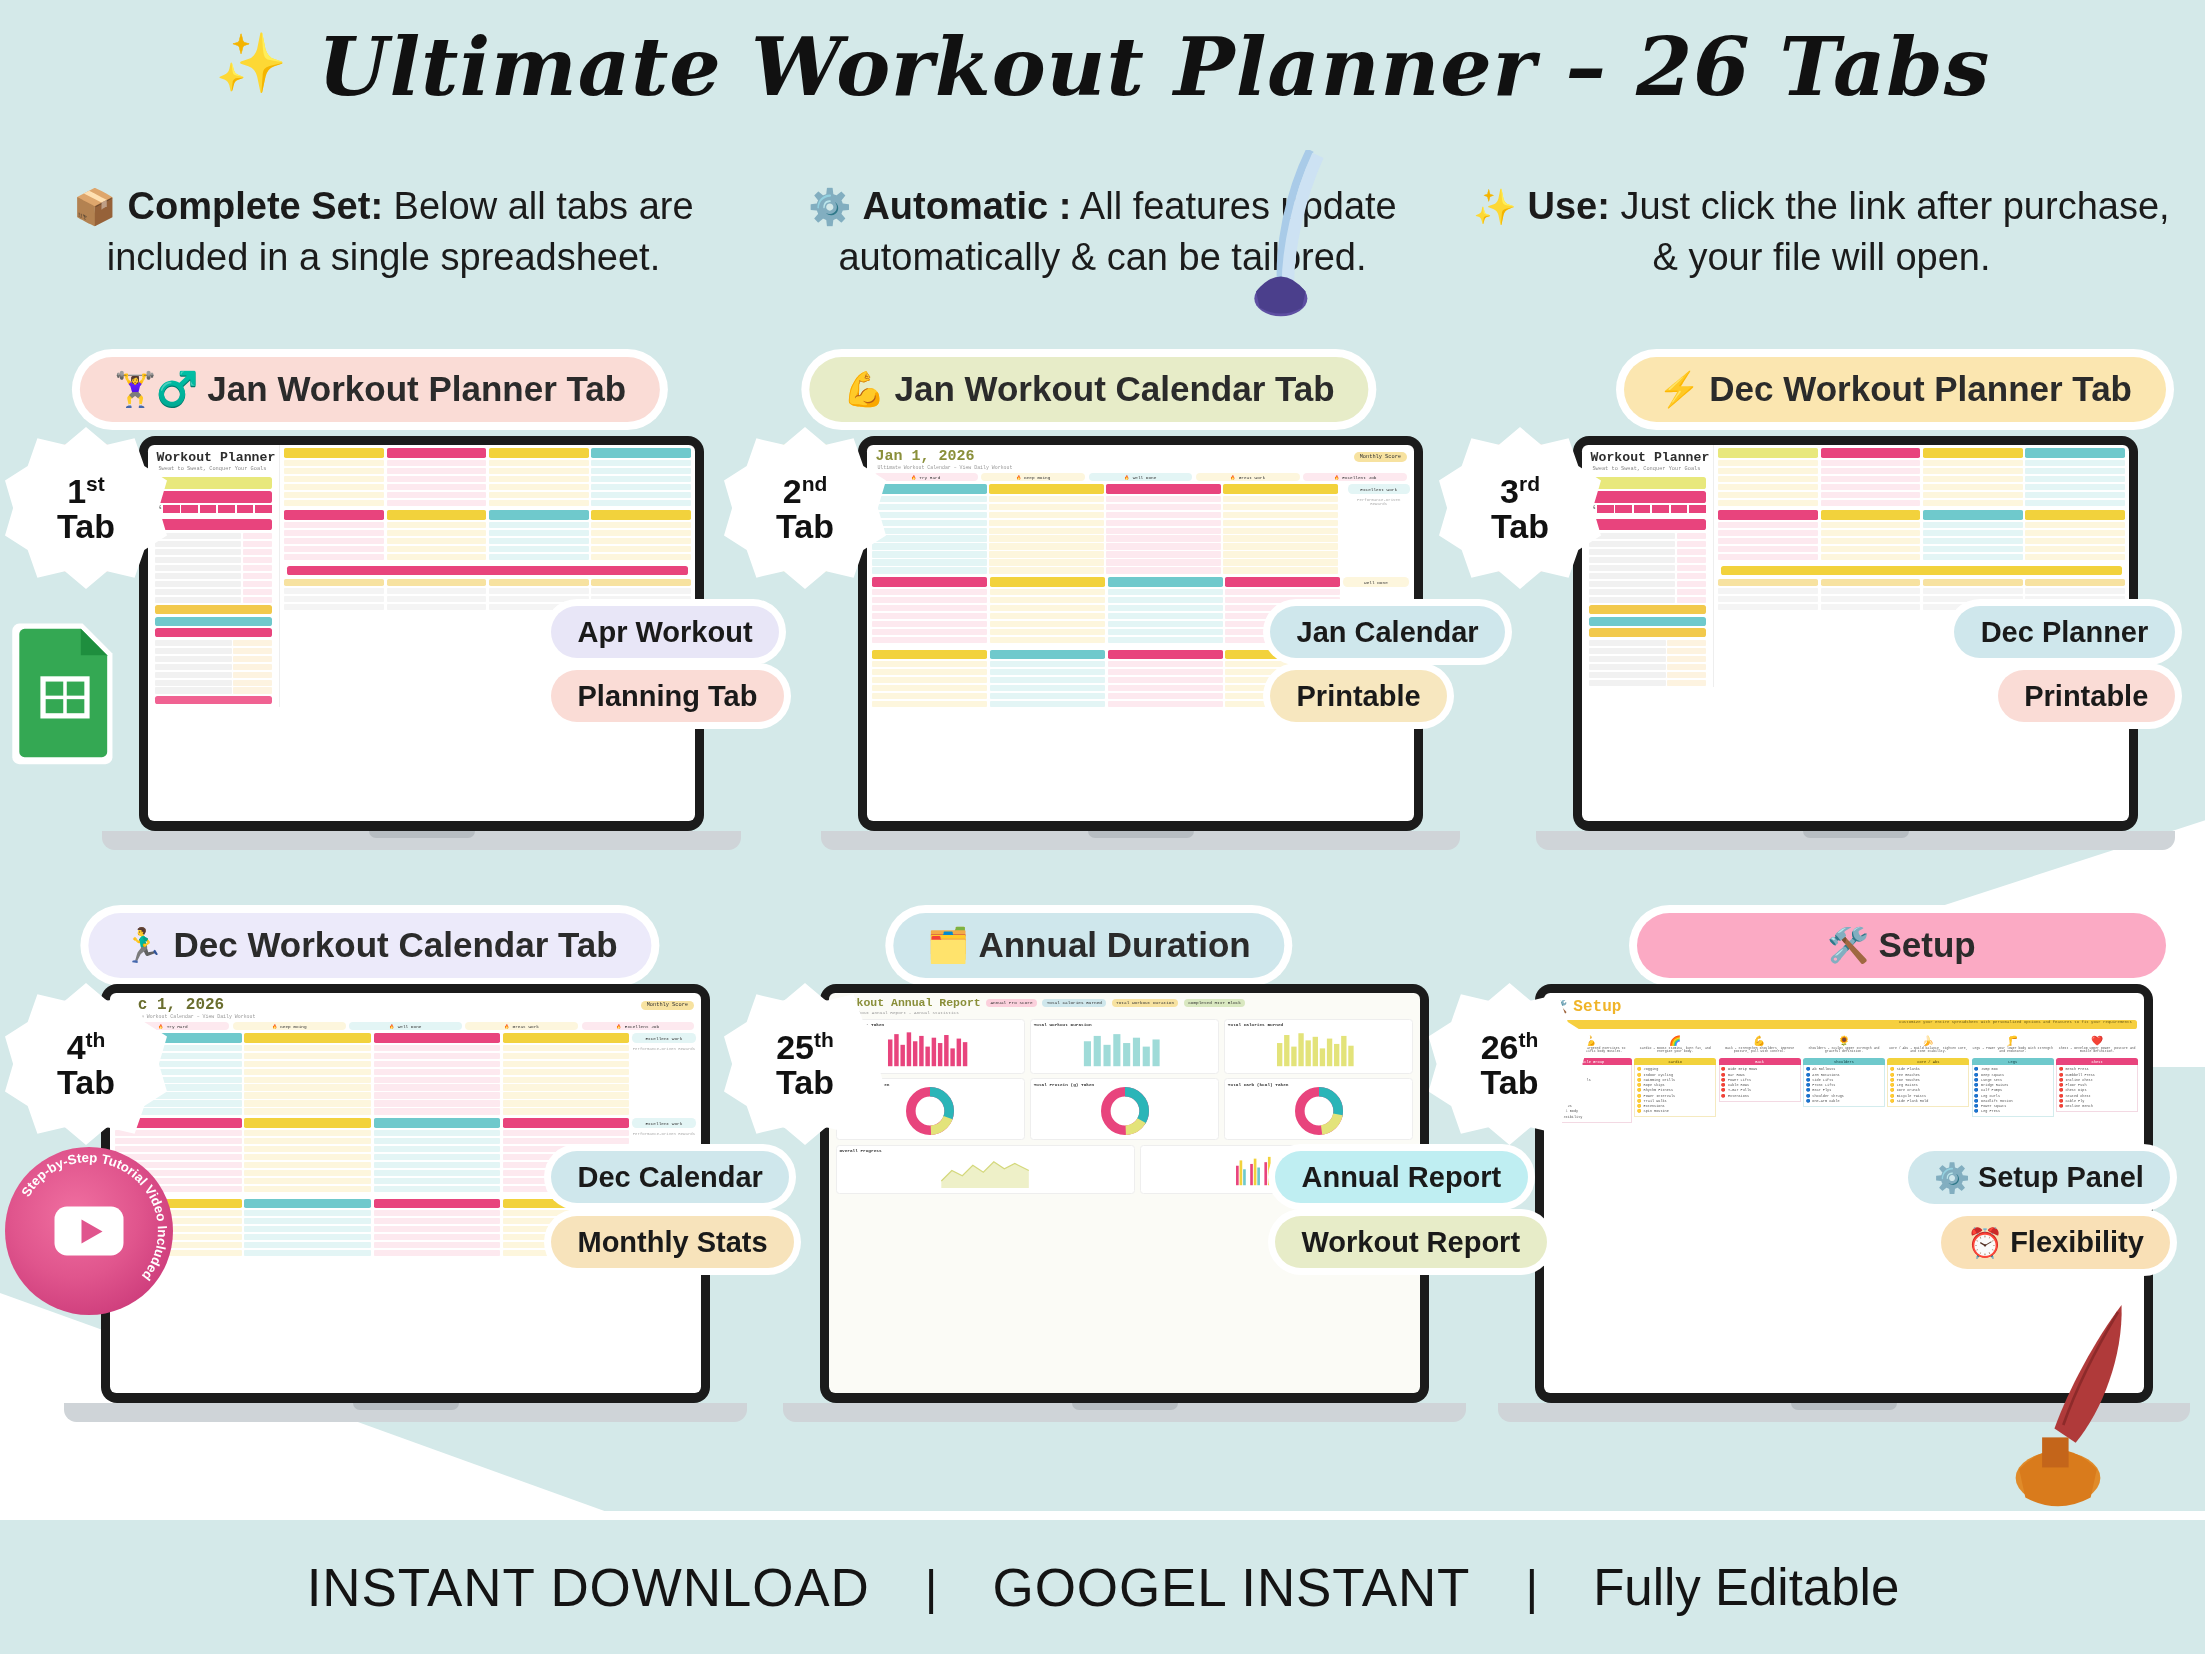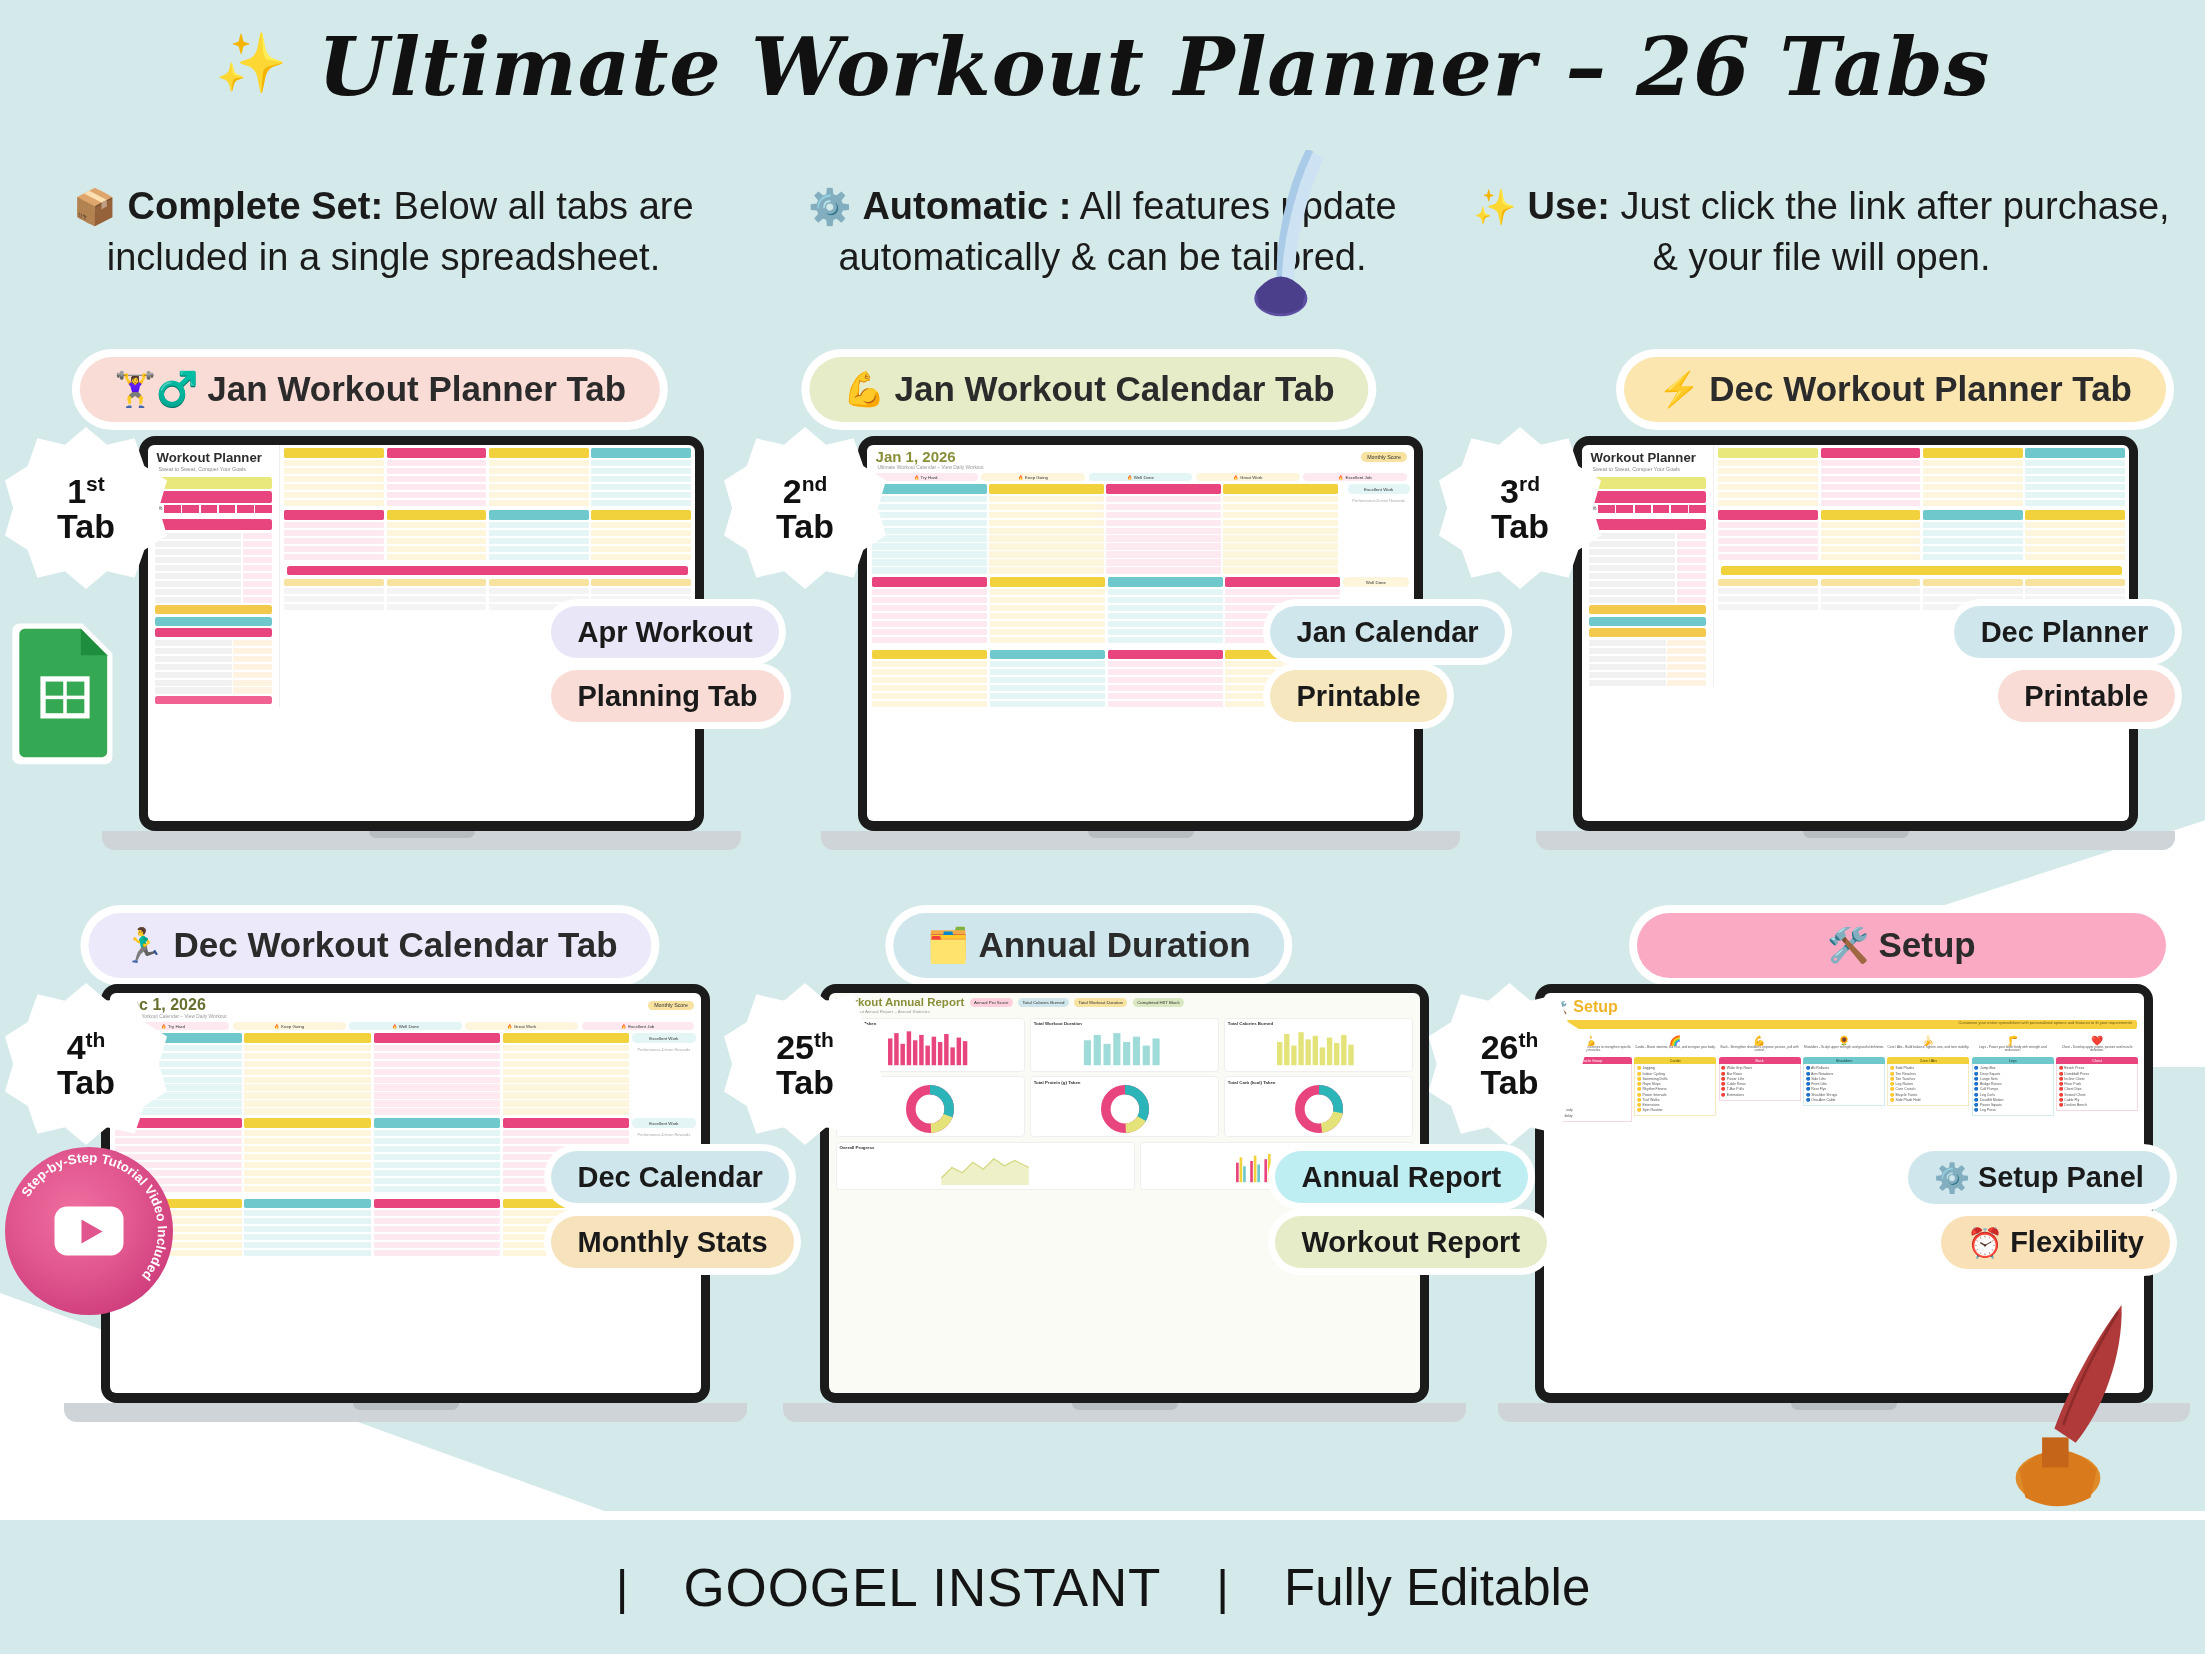"Workout Planner" .laptop .inner { font-family: none -> Liberation Mono, monospace }
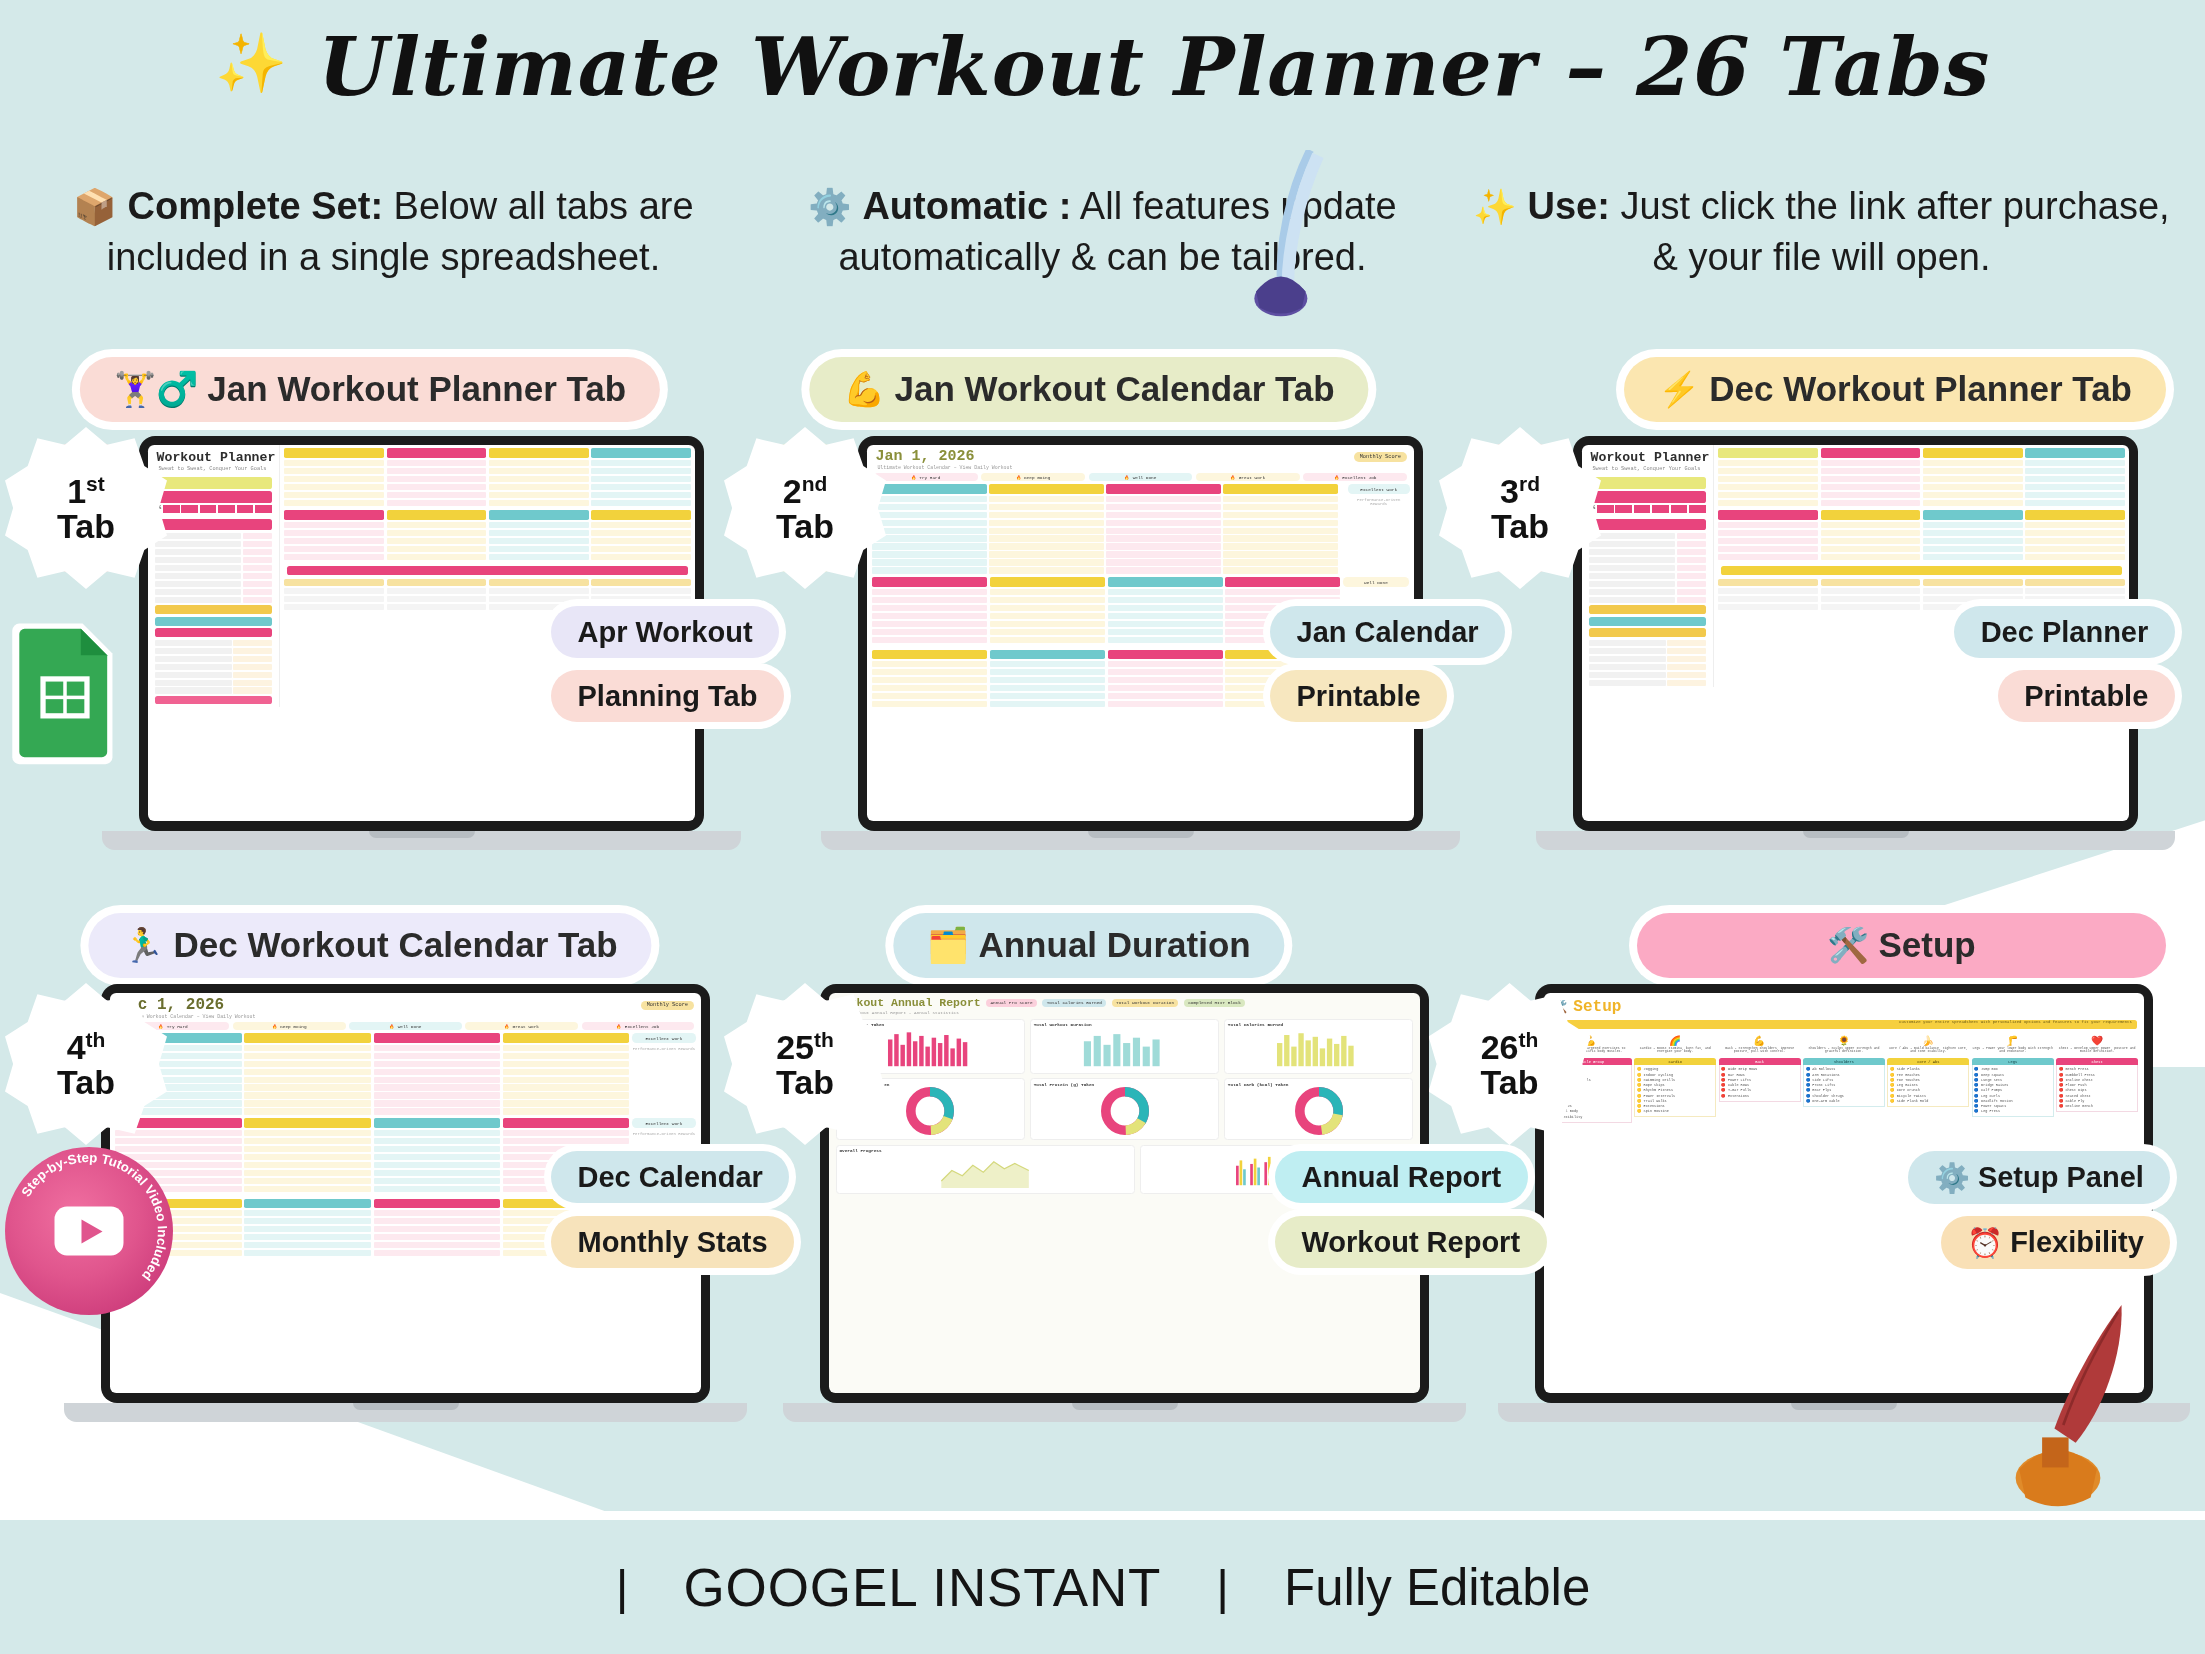"INSTANT DOWNLOAD" span.f1 { html: none -> <span>INSTANT DOWNLOAD</span> }
